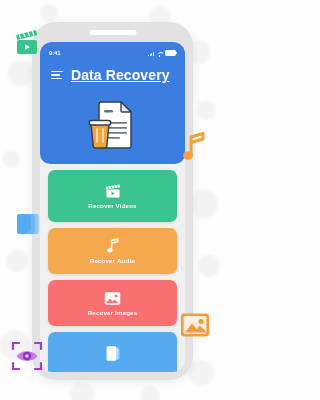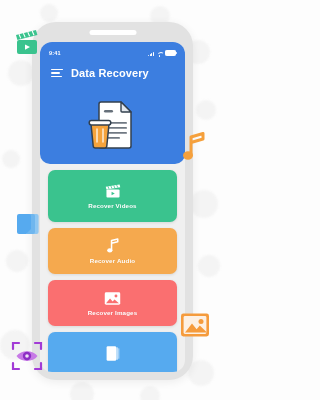"Data Recovery" .appbar-title { font-size: 11px -> 14px; text-decoration: none -> underline }
